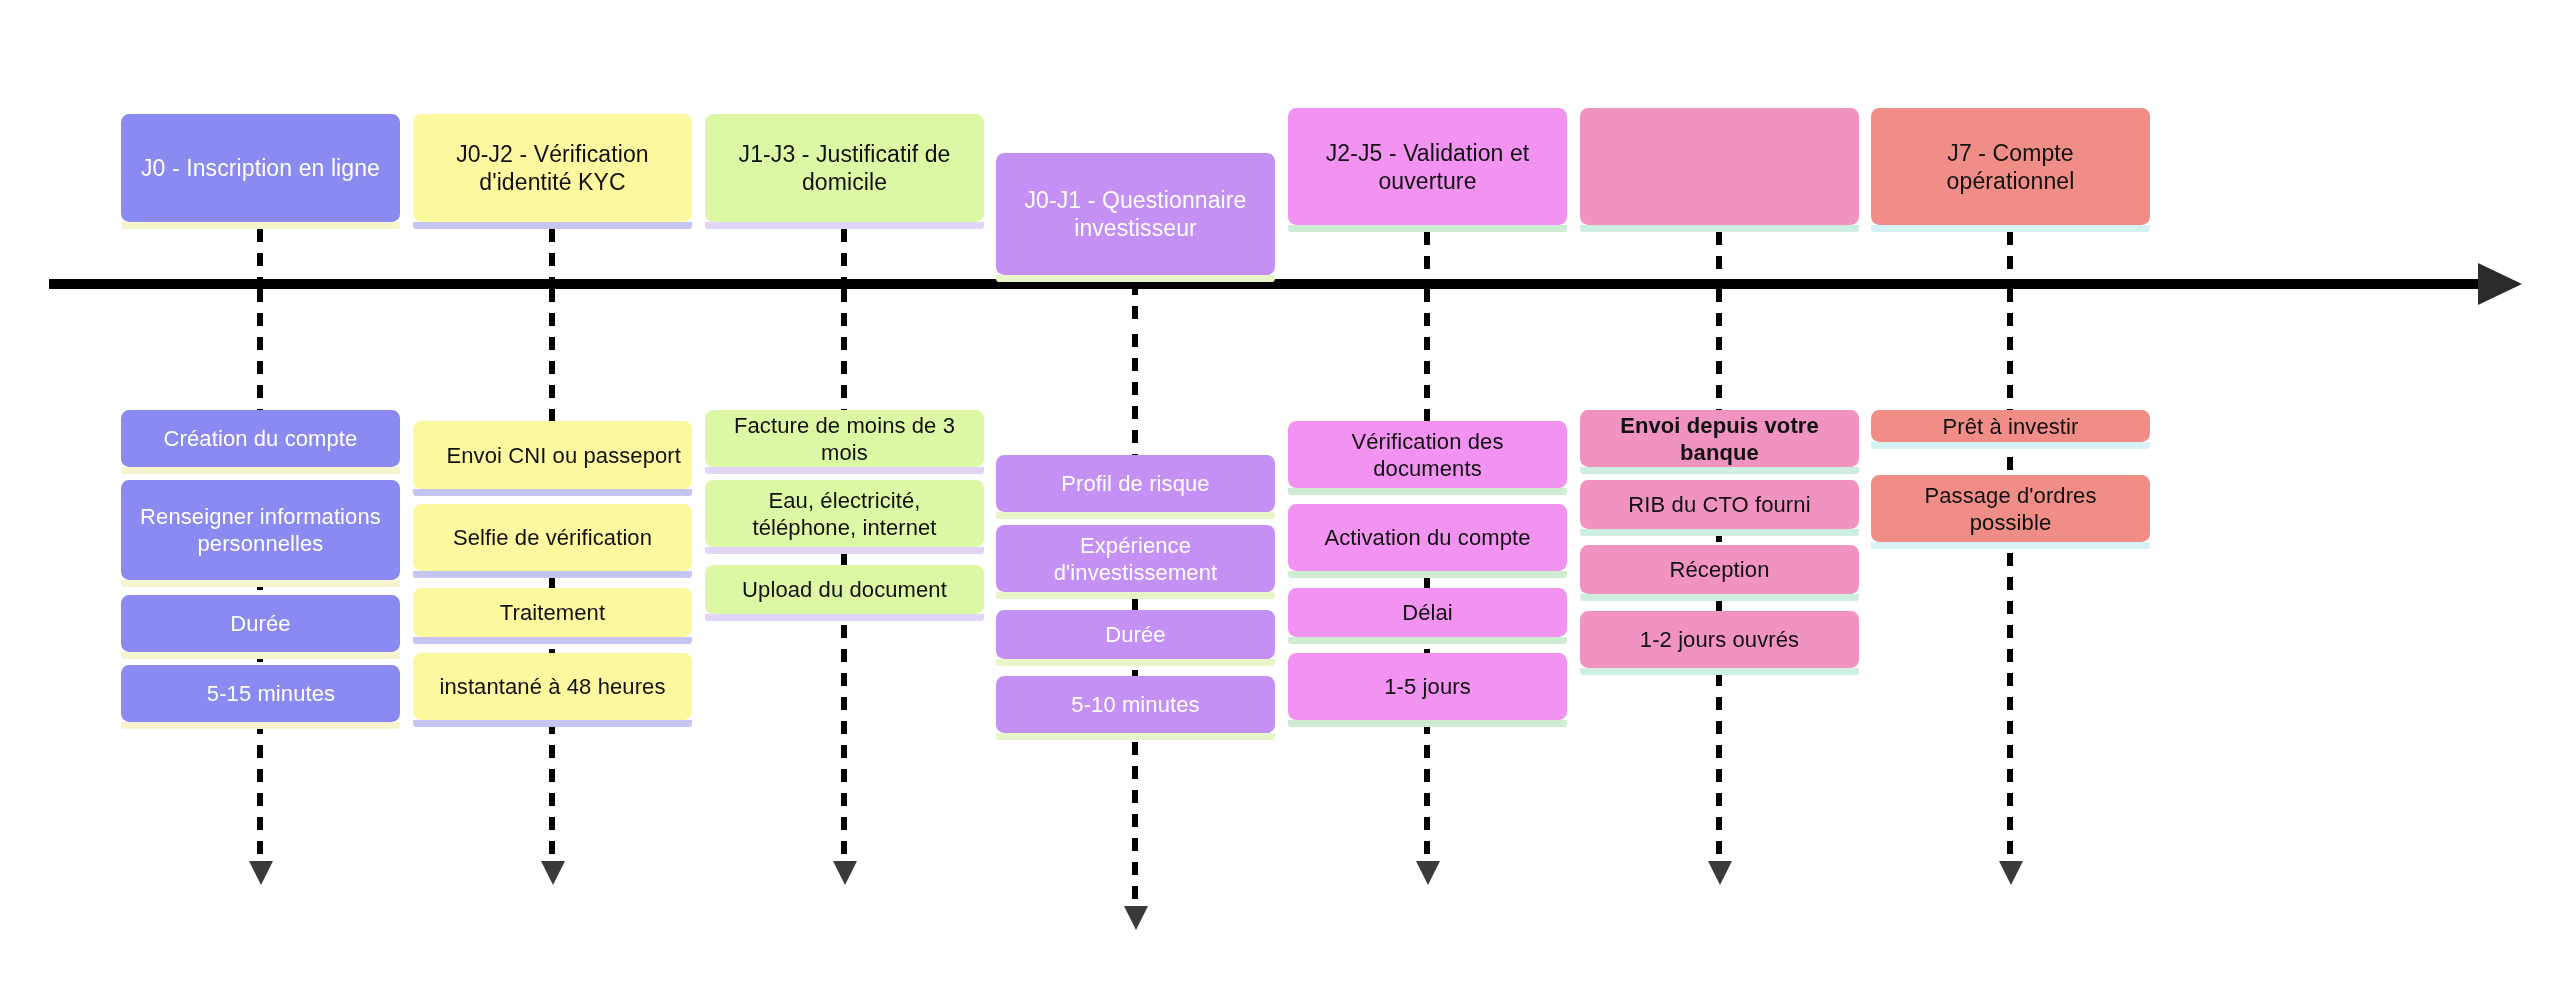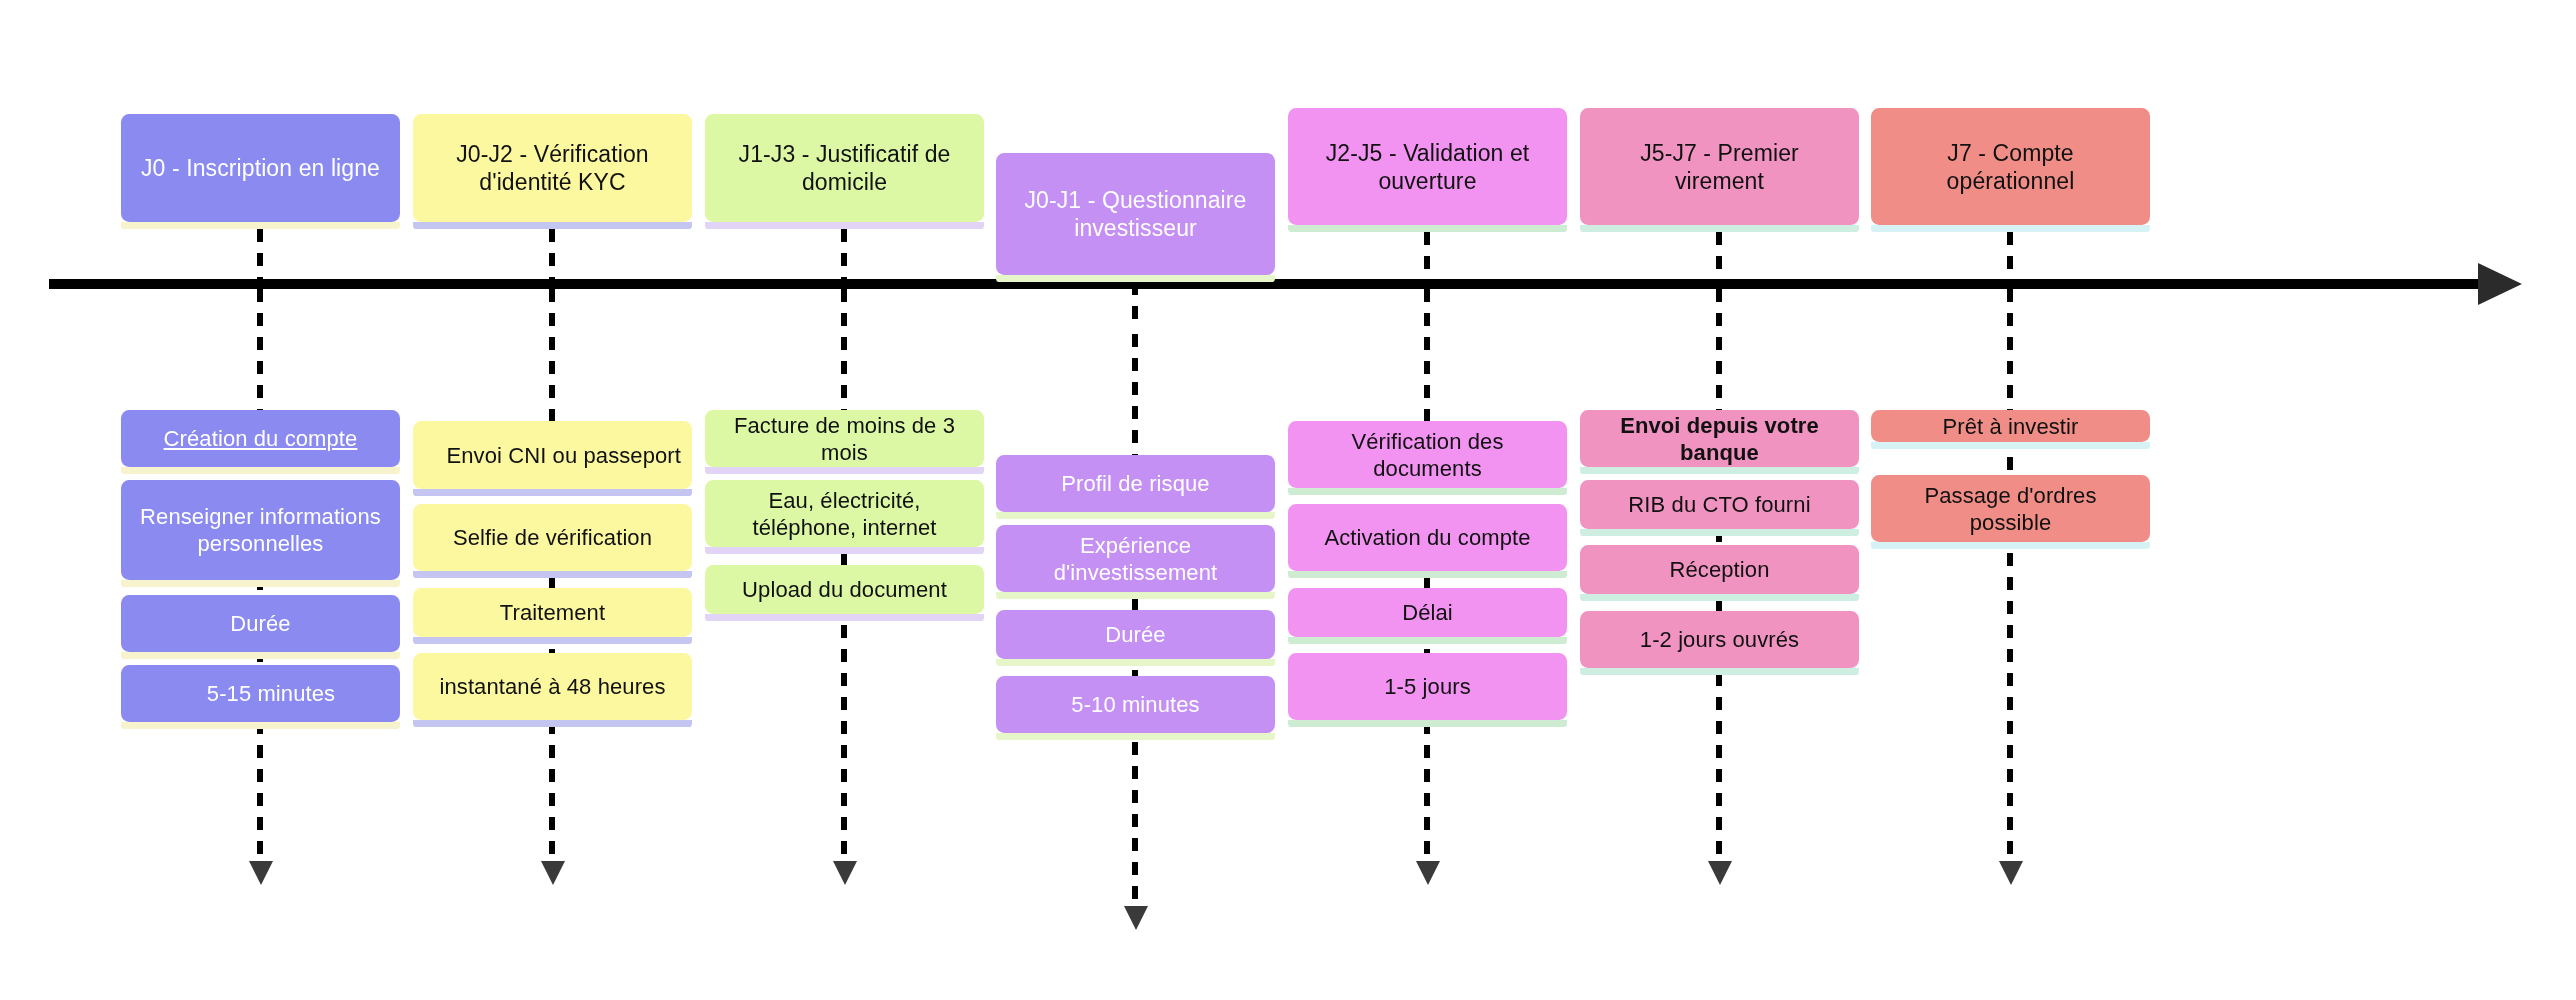"J5-J7 - Premier virement" span.lbl { html: <span>J5-J7 - Premier virement</span> -> none }
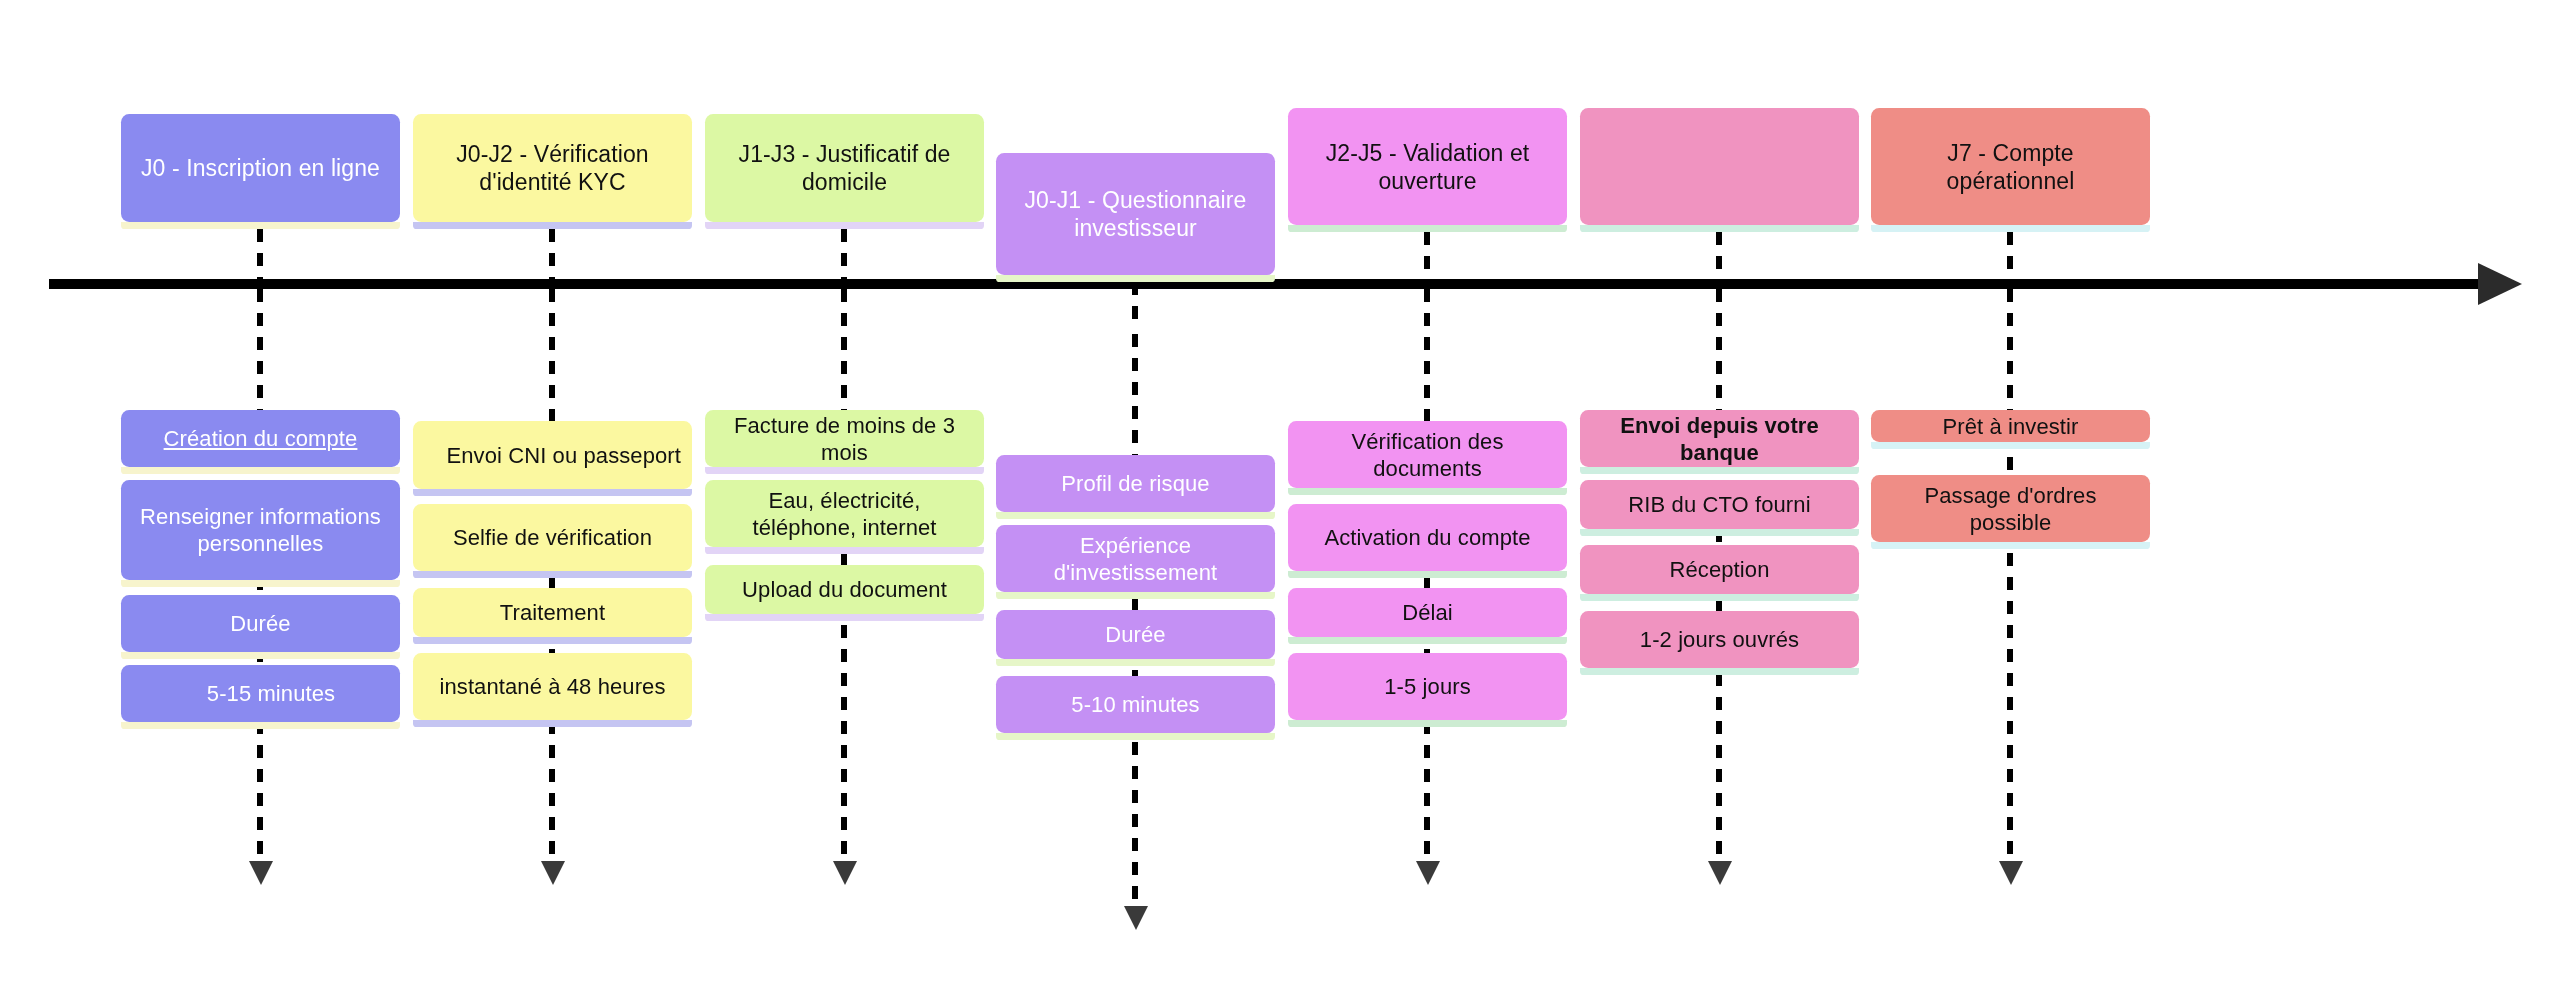"Création du compte" div.event { text-decoration: underline -> none }
